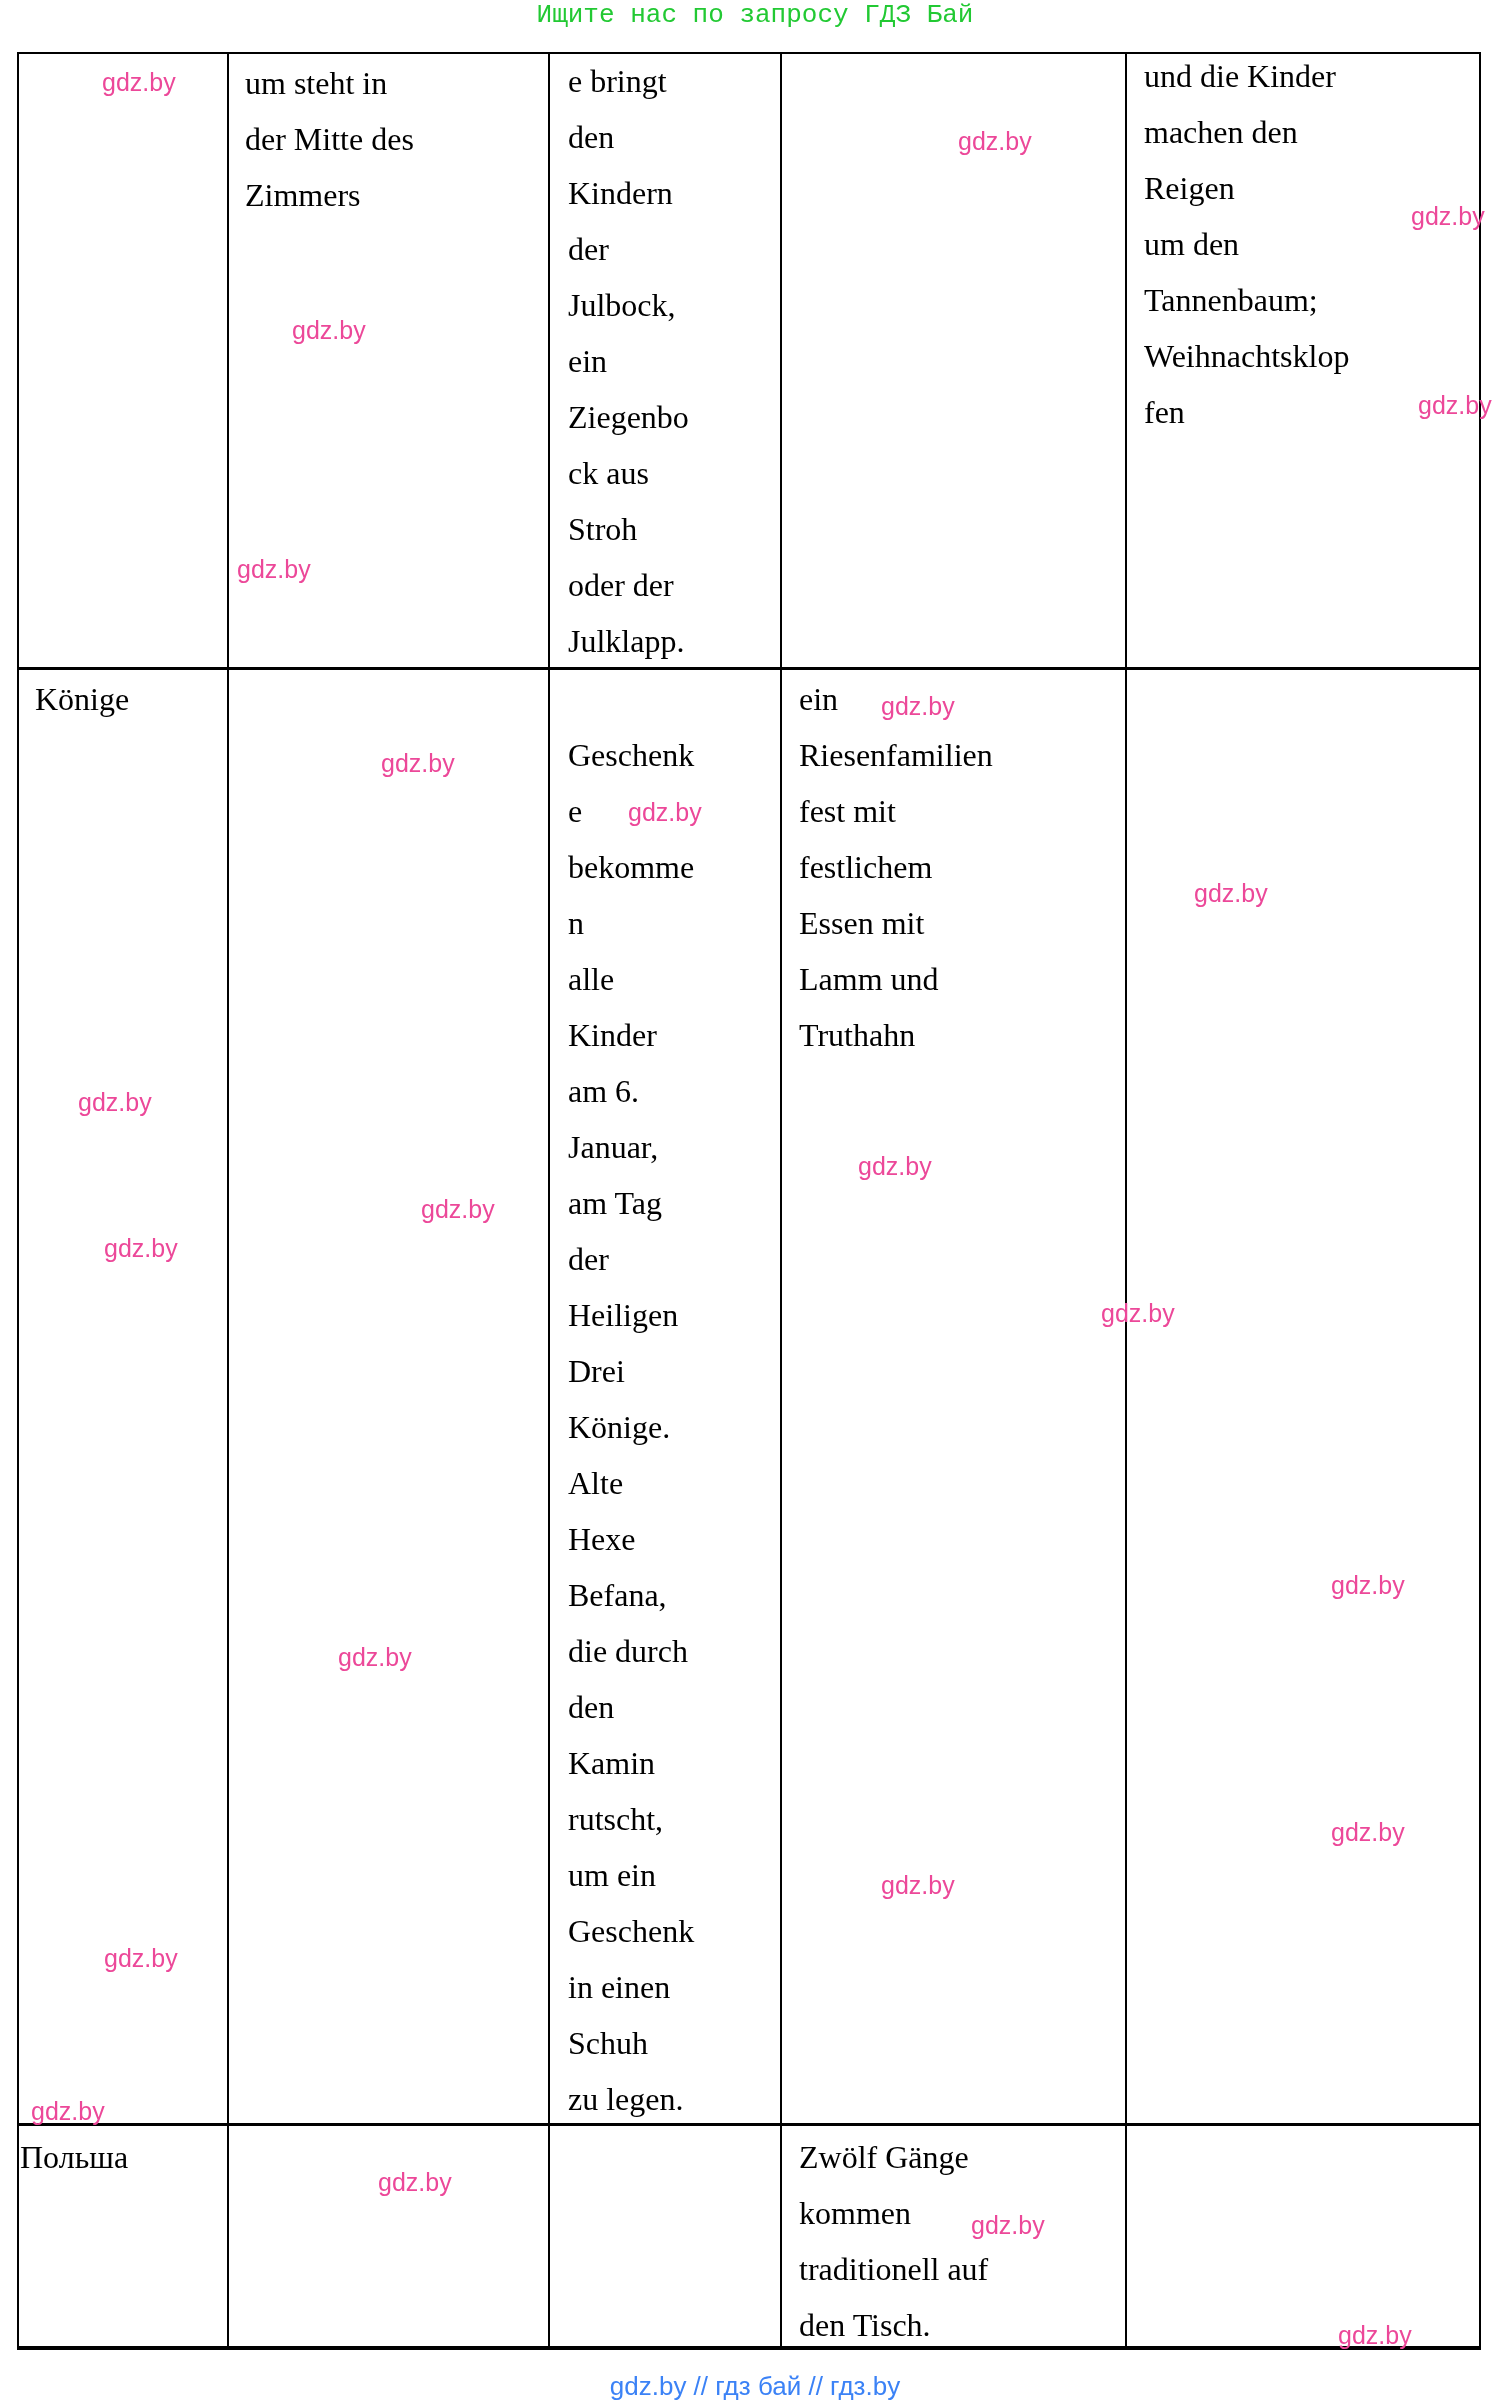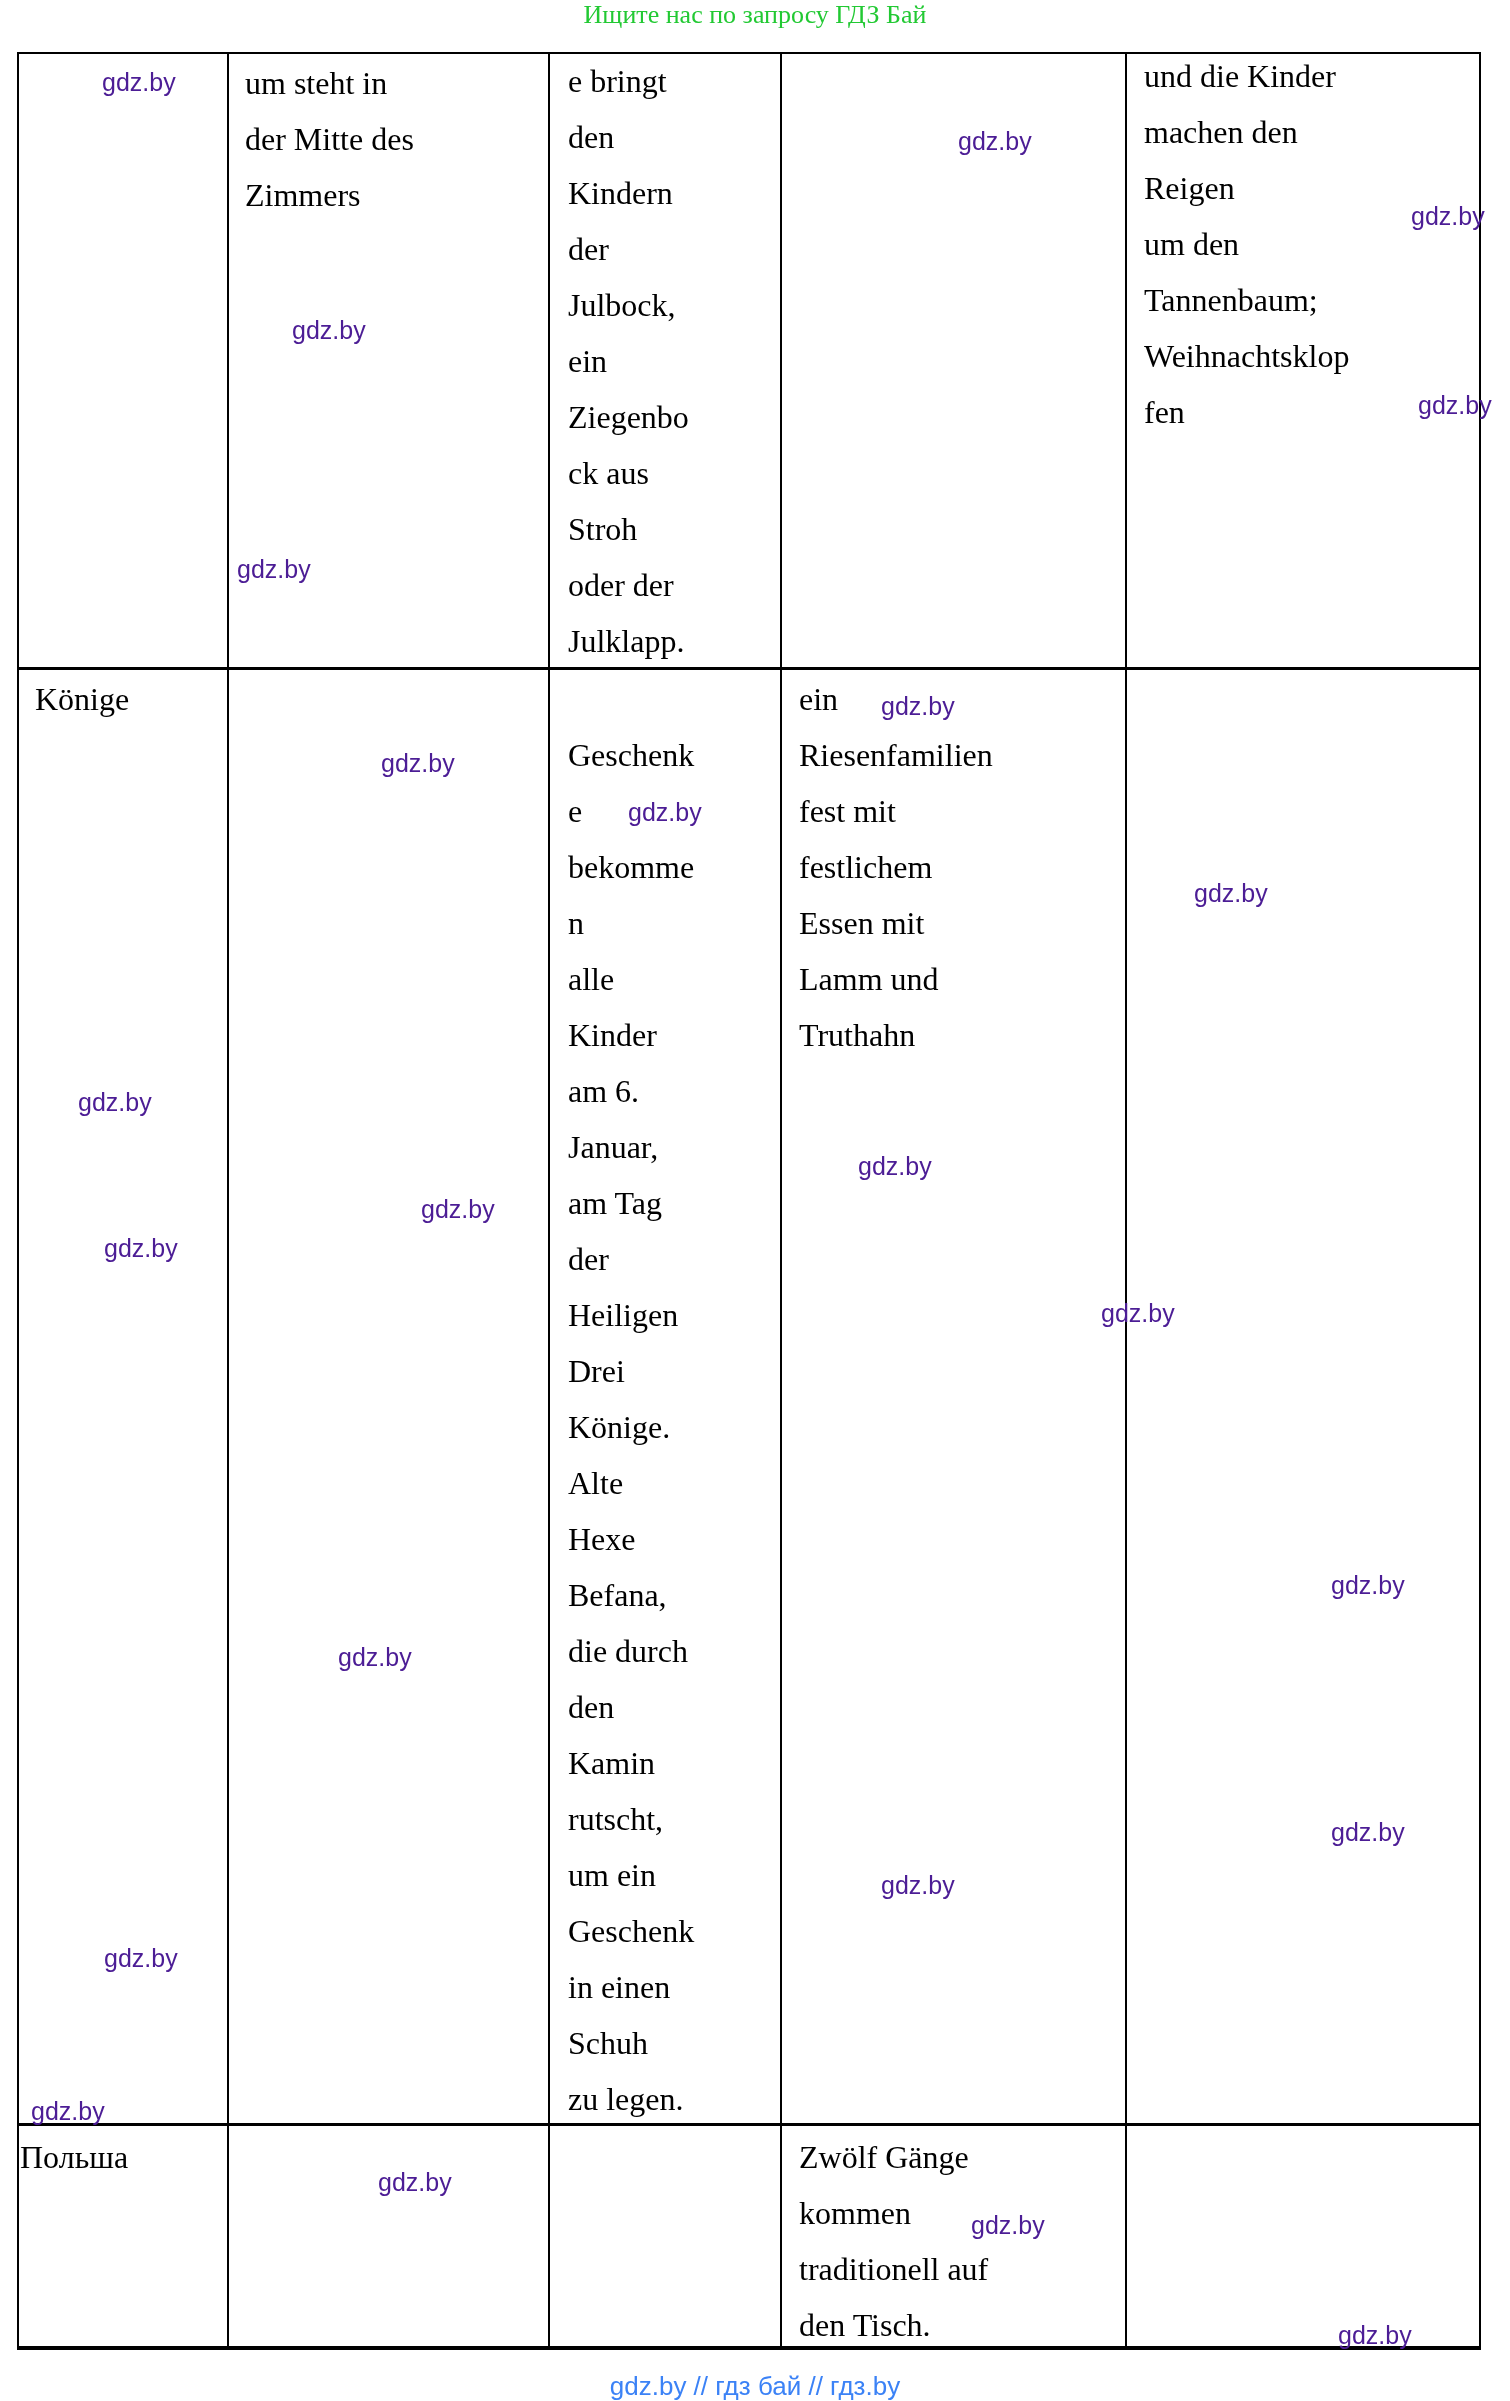"Ищите нас по запросу ГДЗ" .top-banner { font-family: Liberation Serif, serif -> Liberation Mono, monospace }
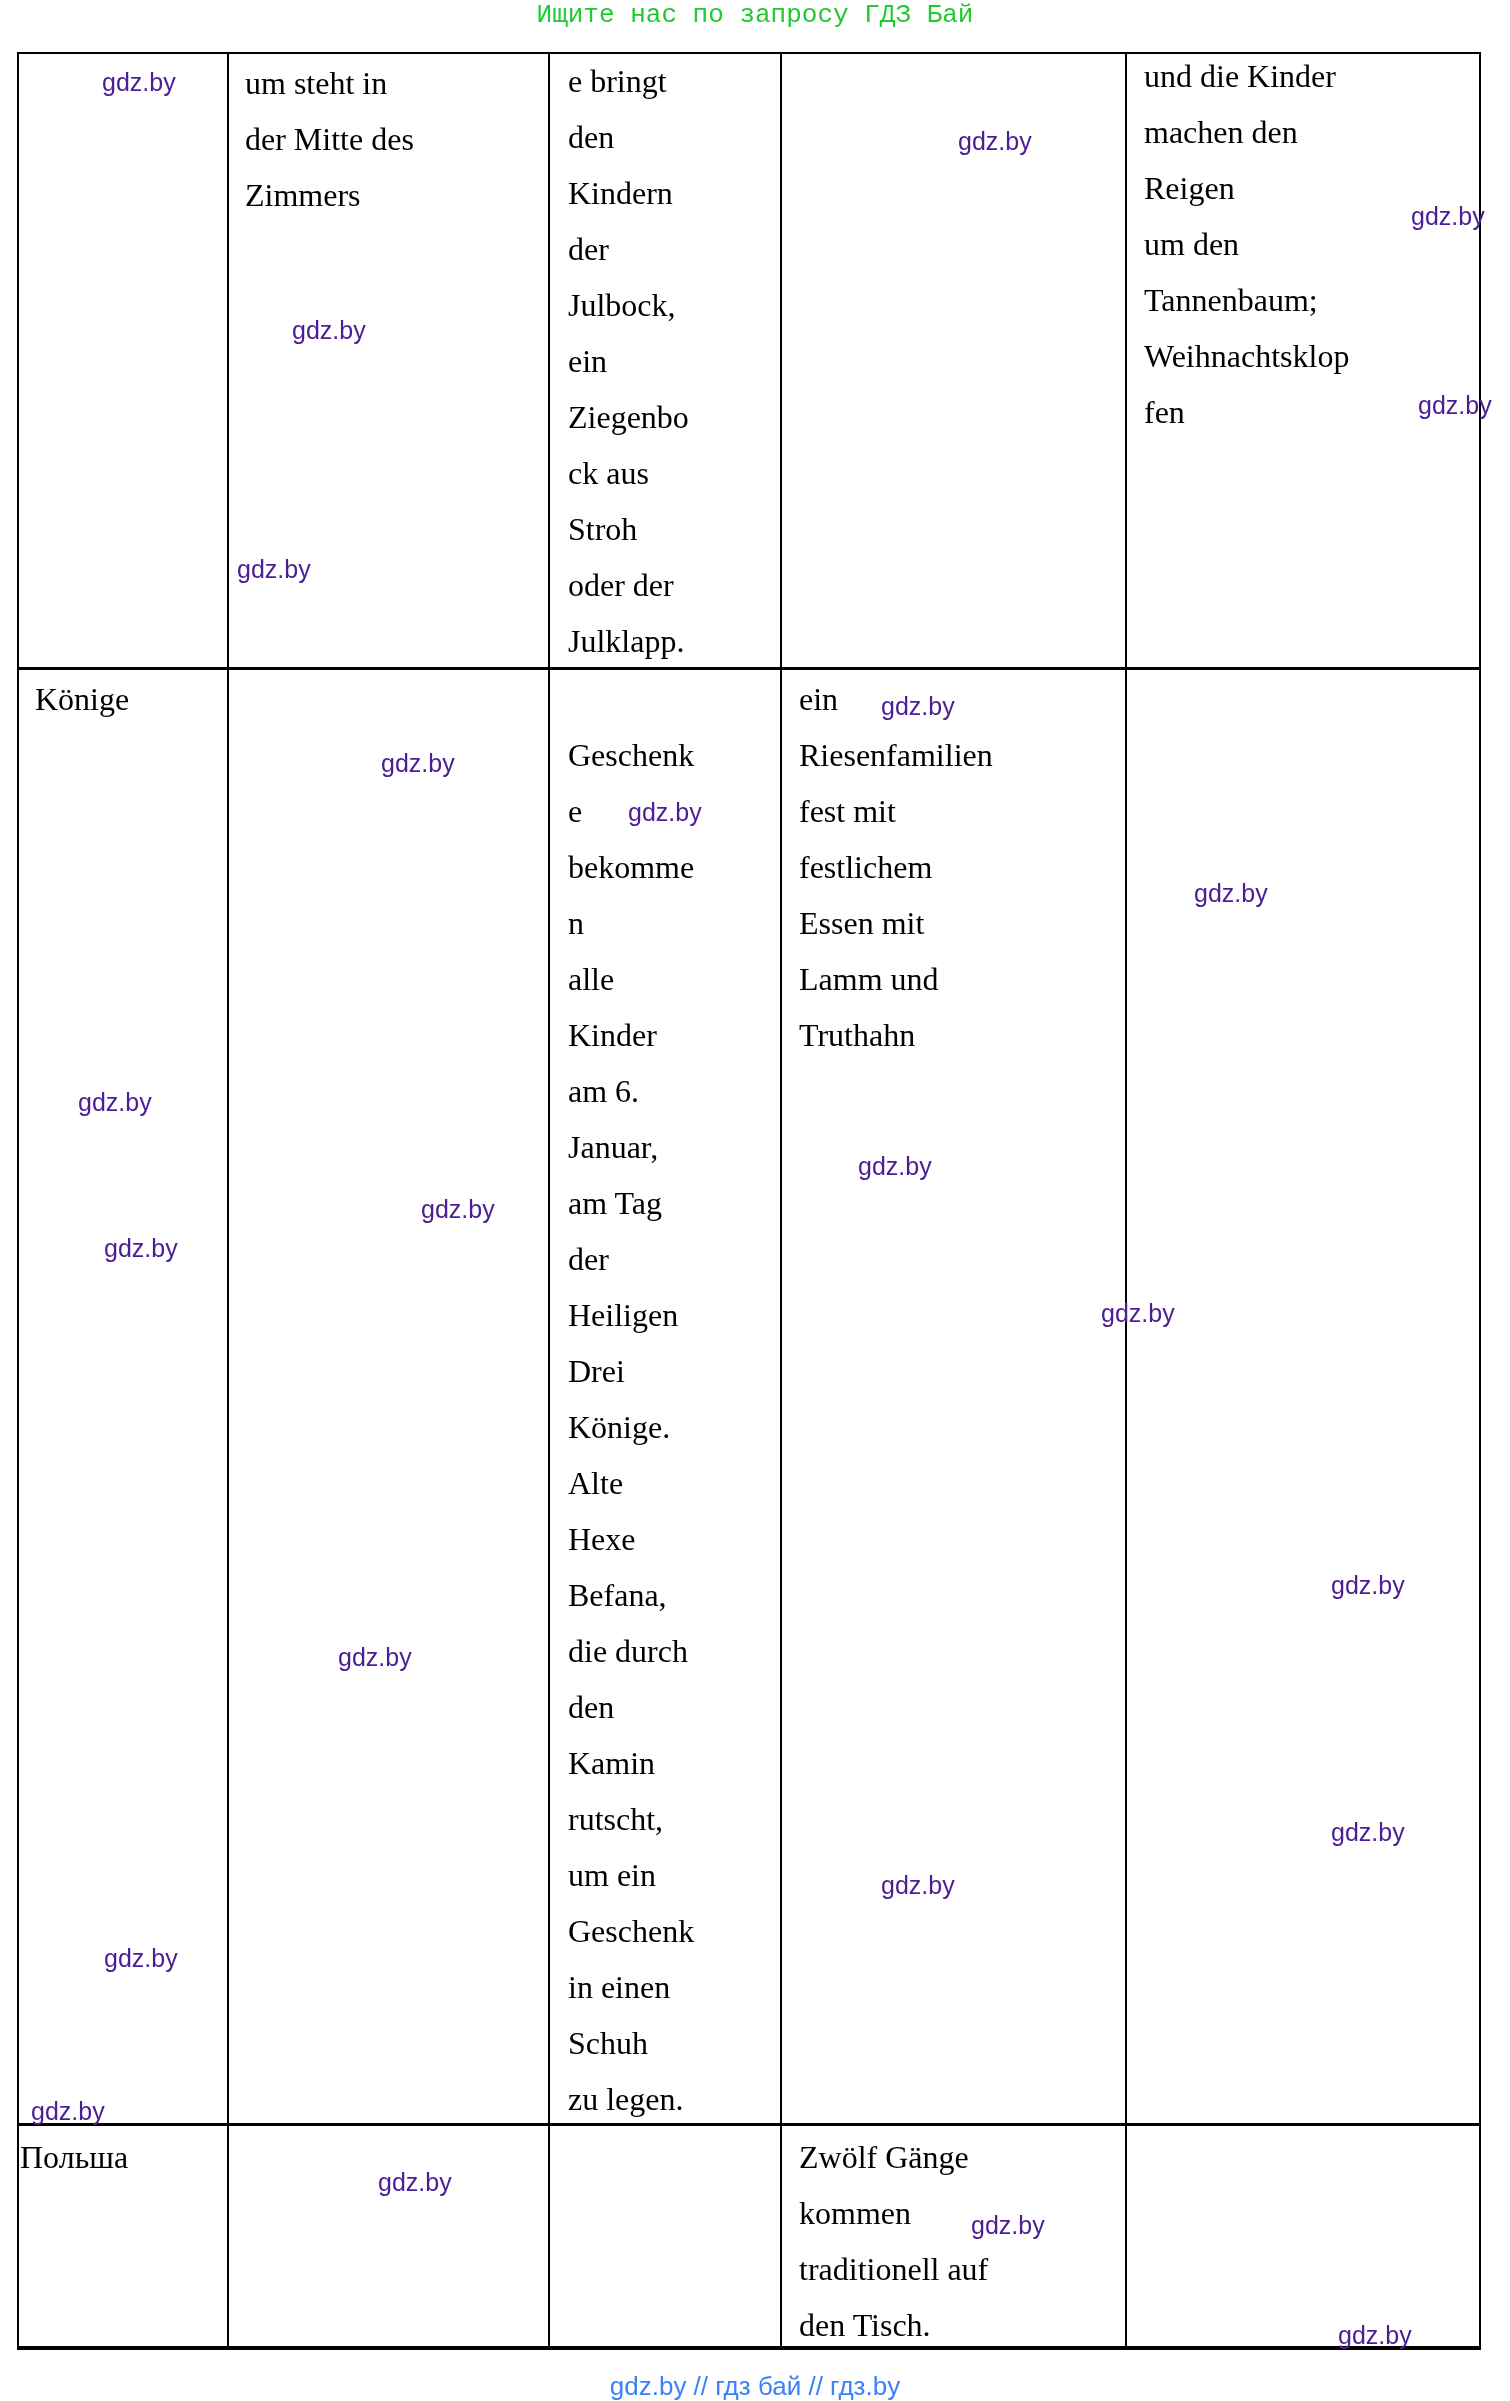"gdz.by" .wm { color: #4c1d95 -> #ec4899 }
